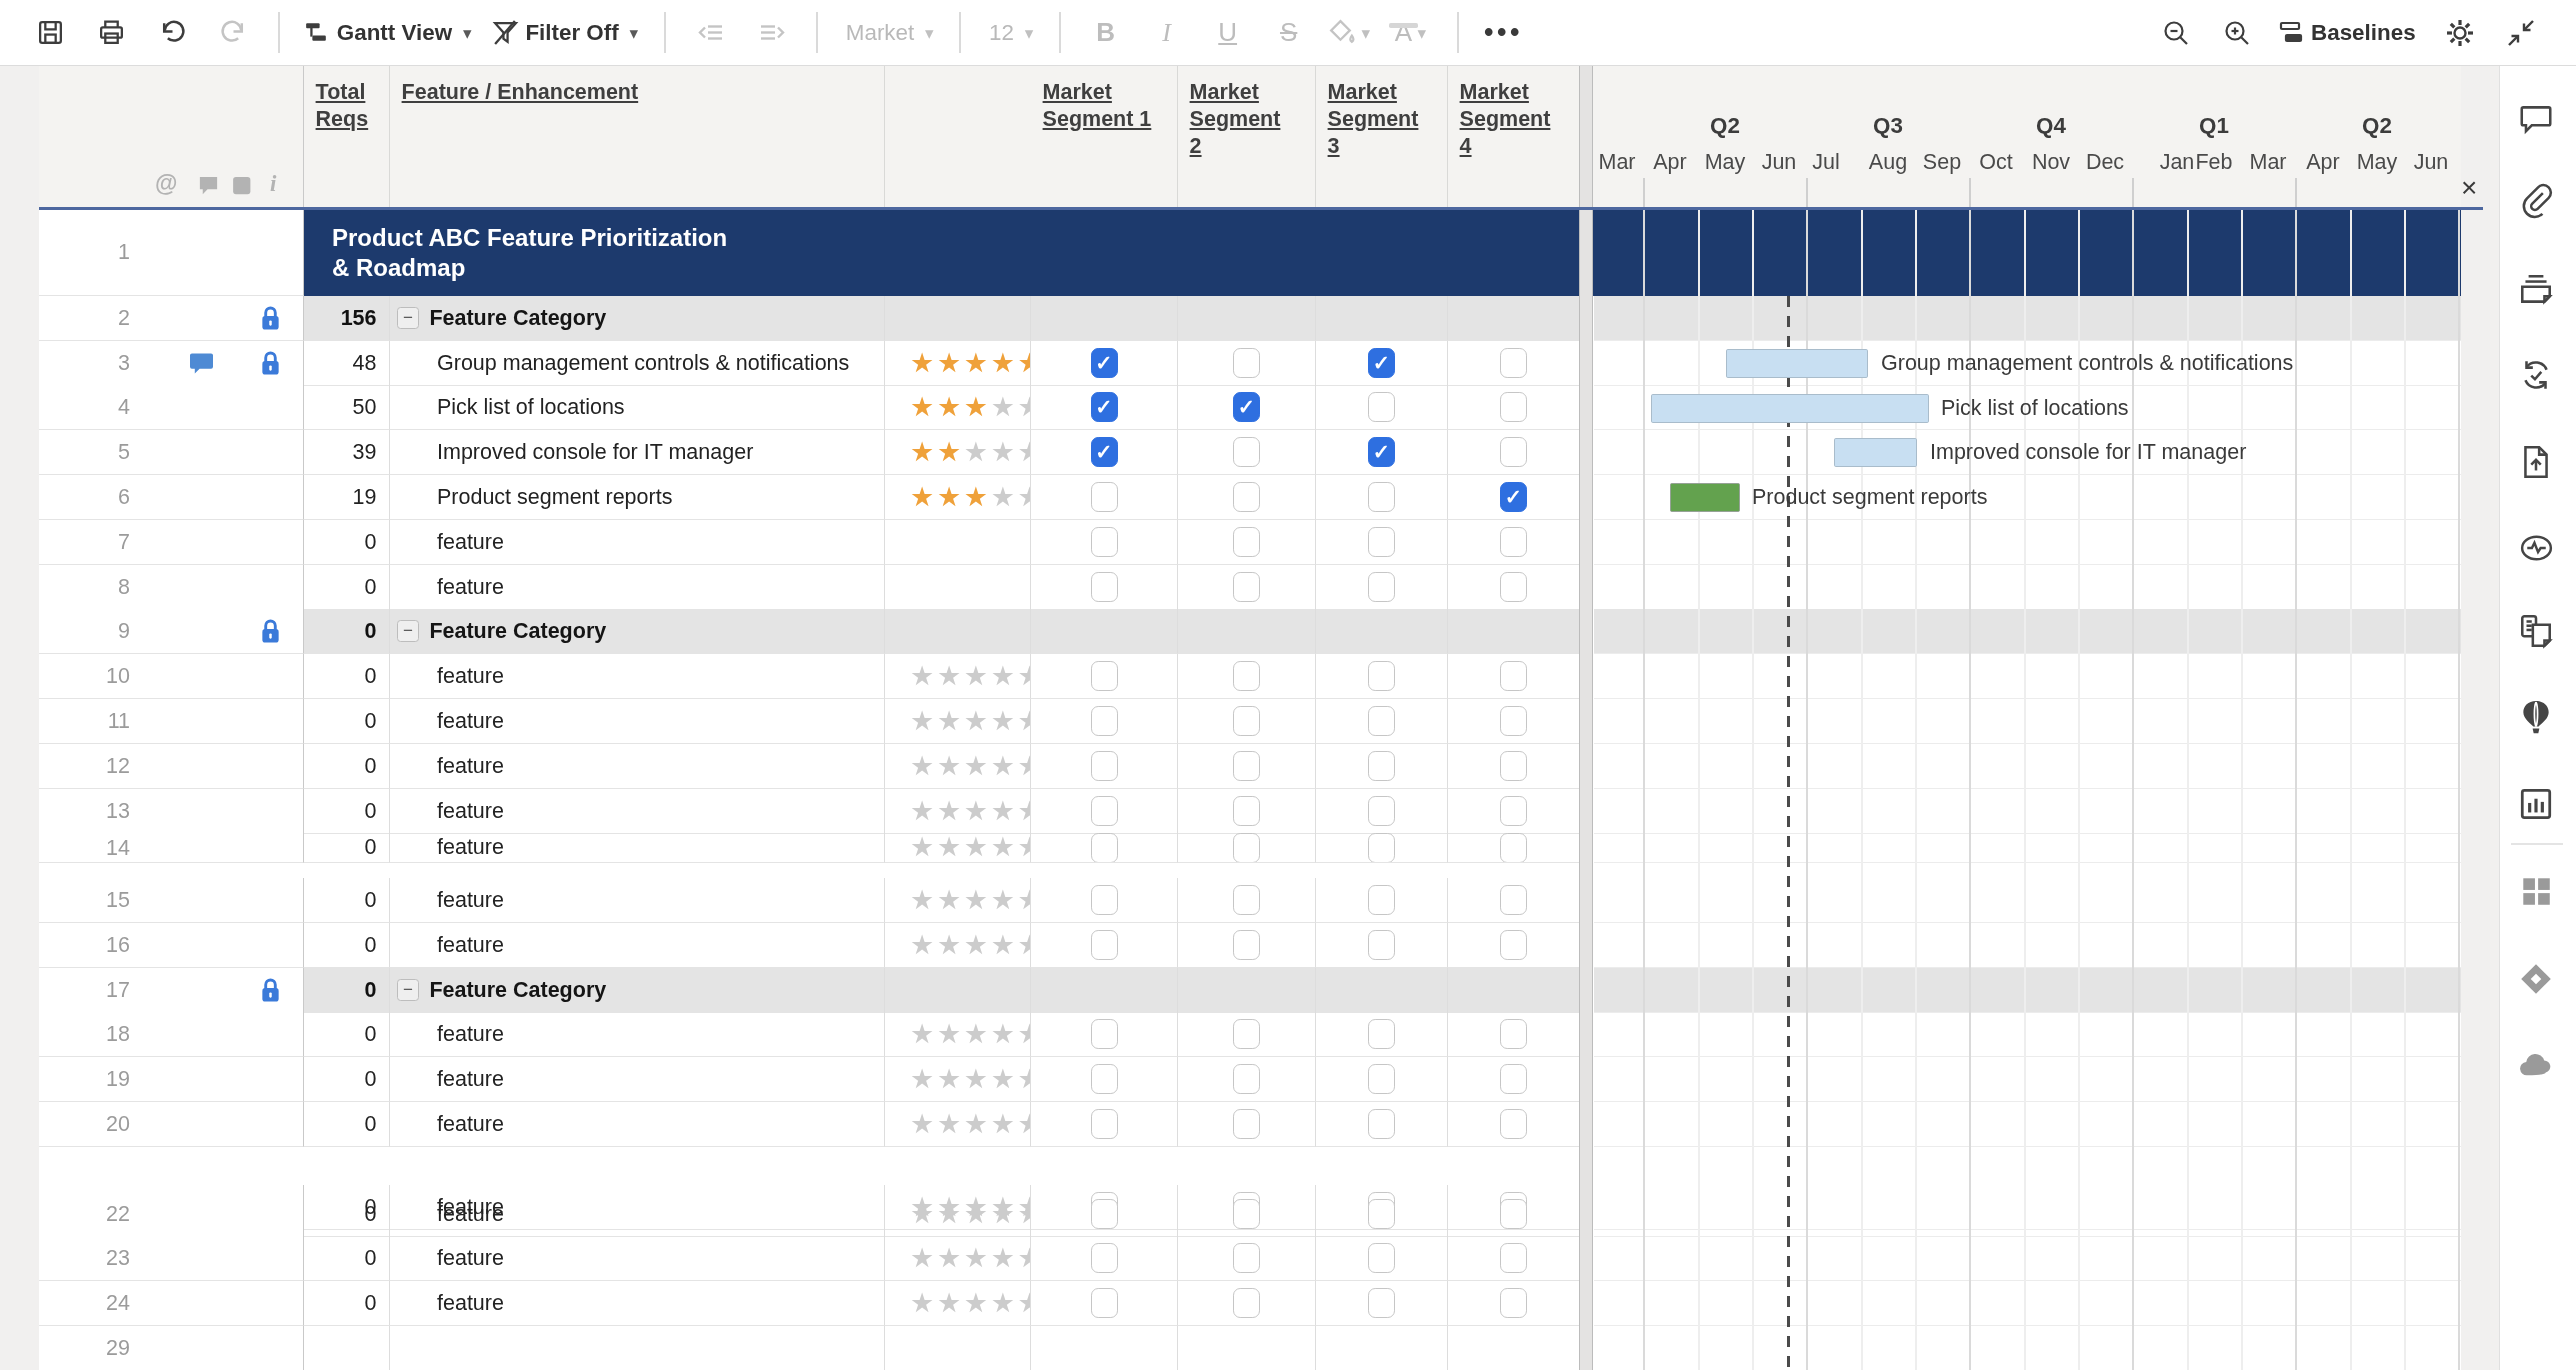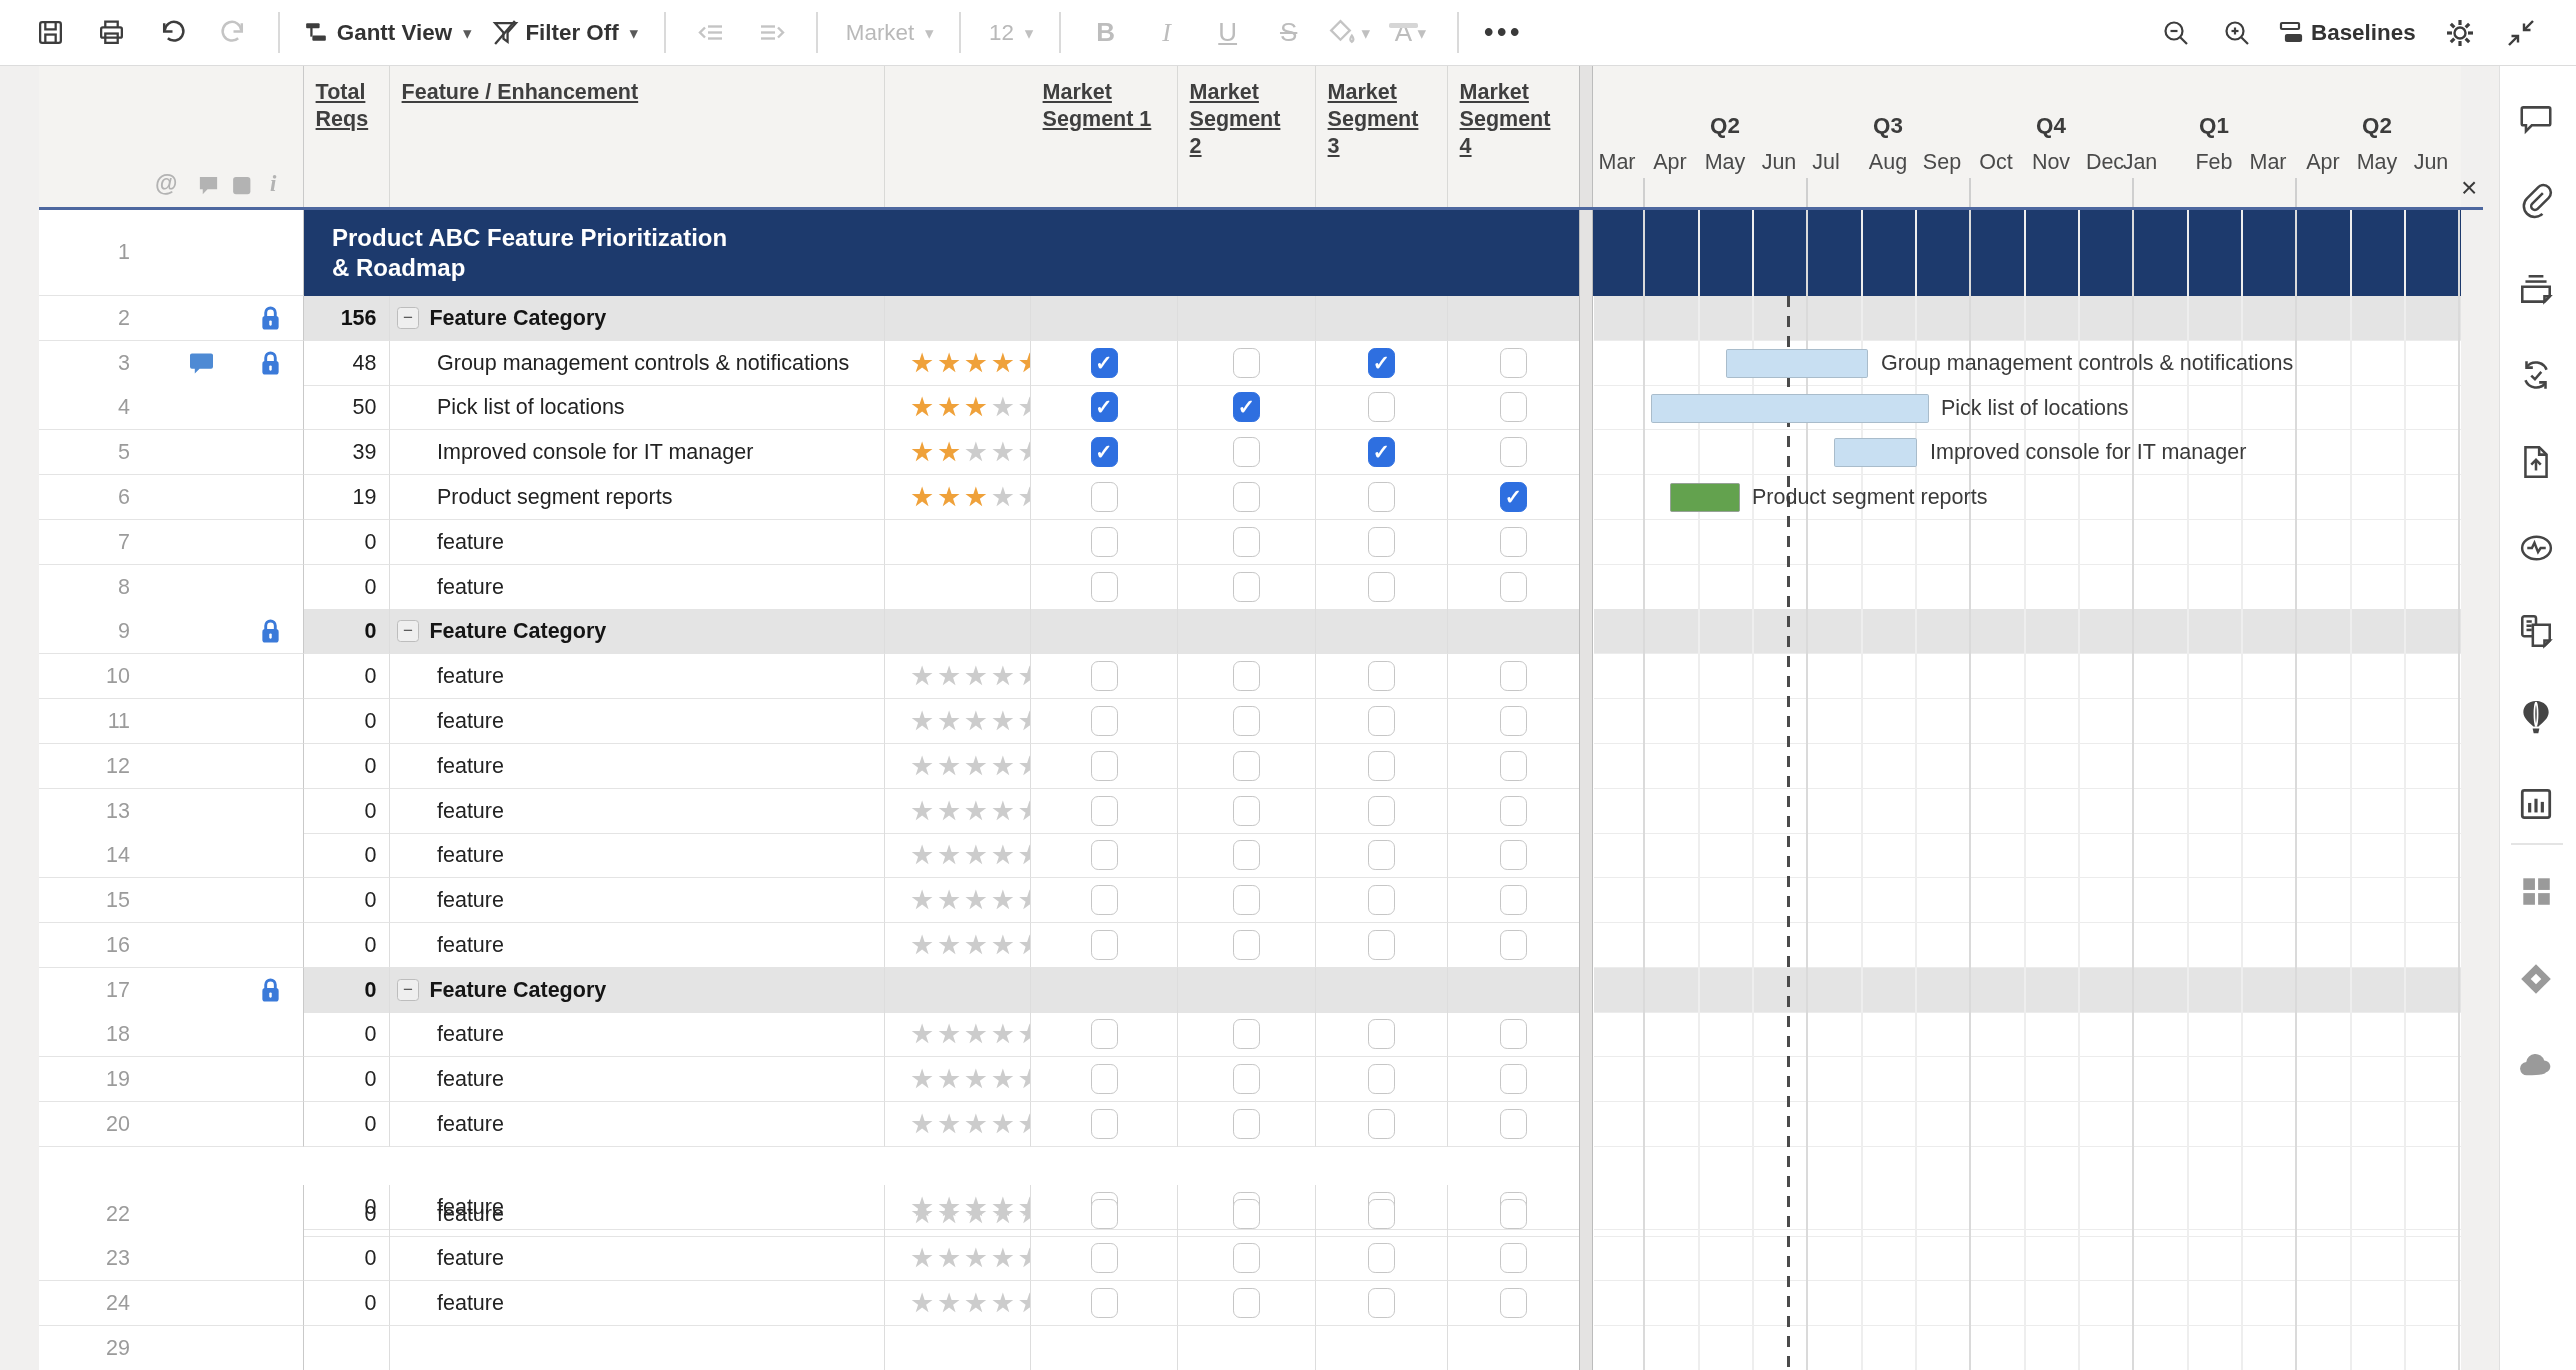"Jan" div.m-label { left: 546px -> 583px }
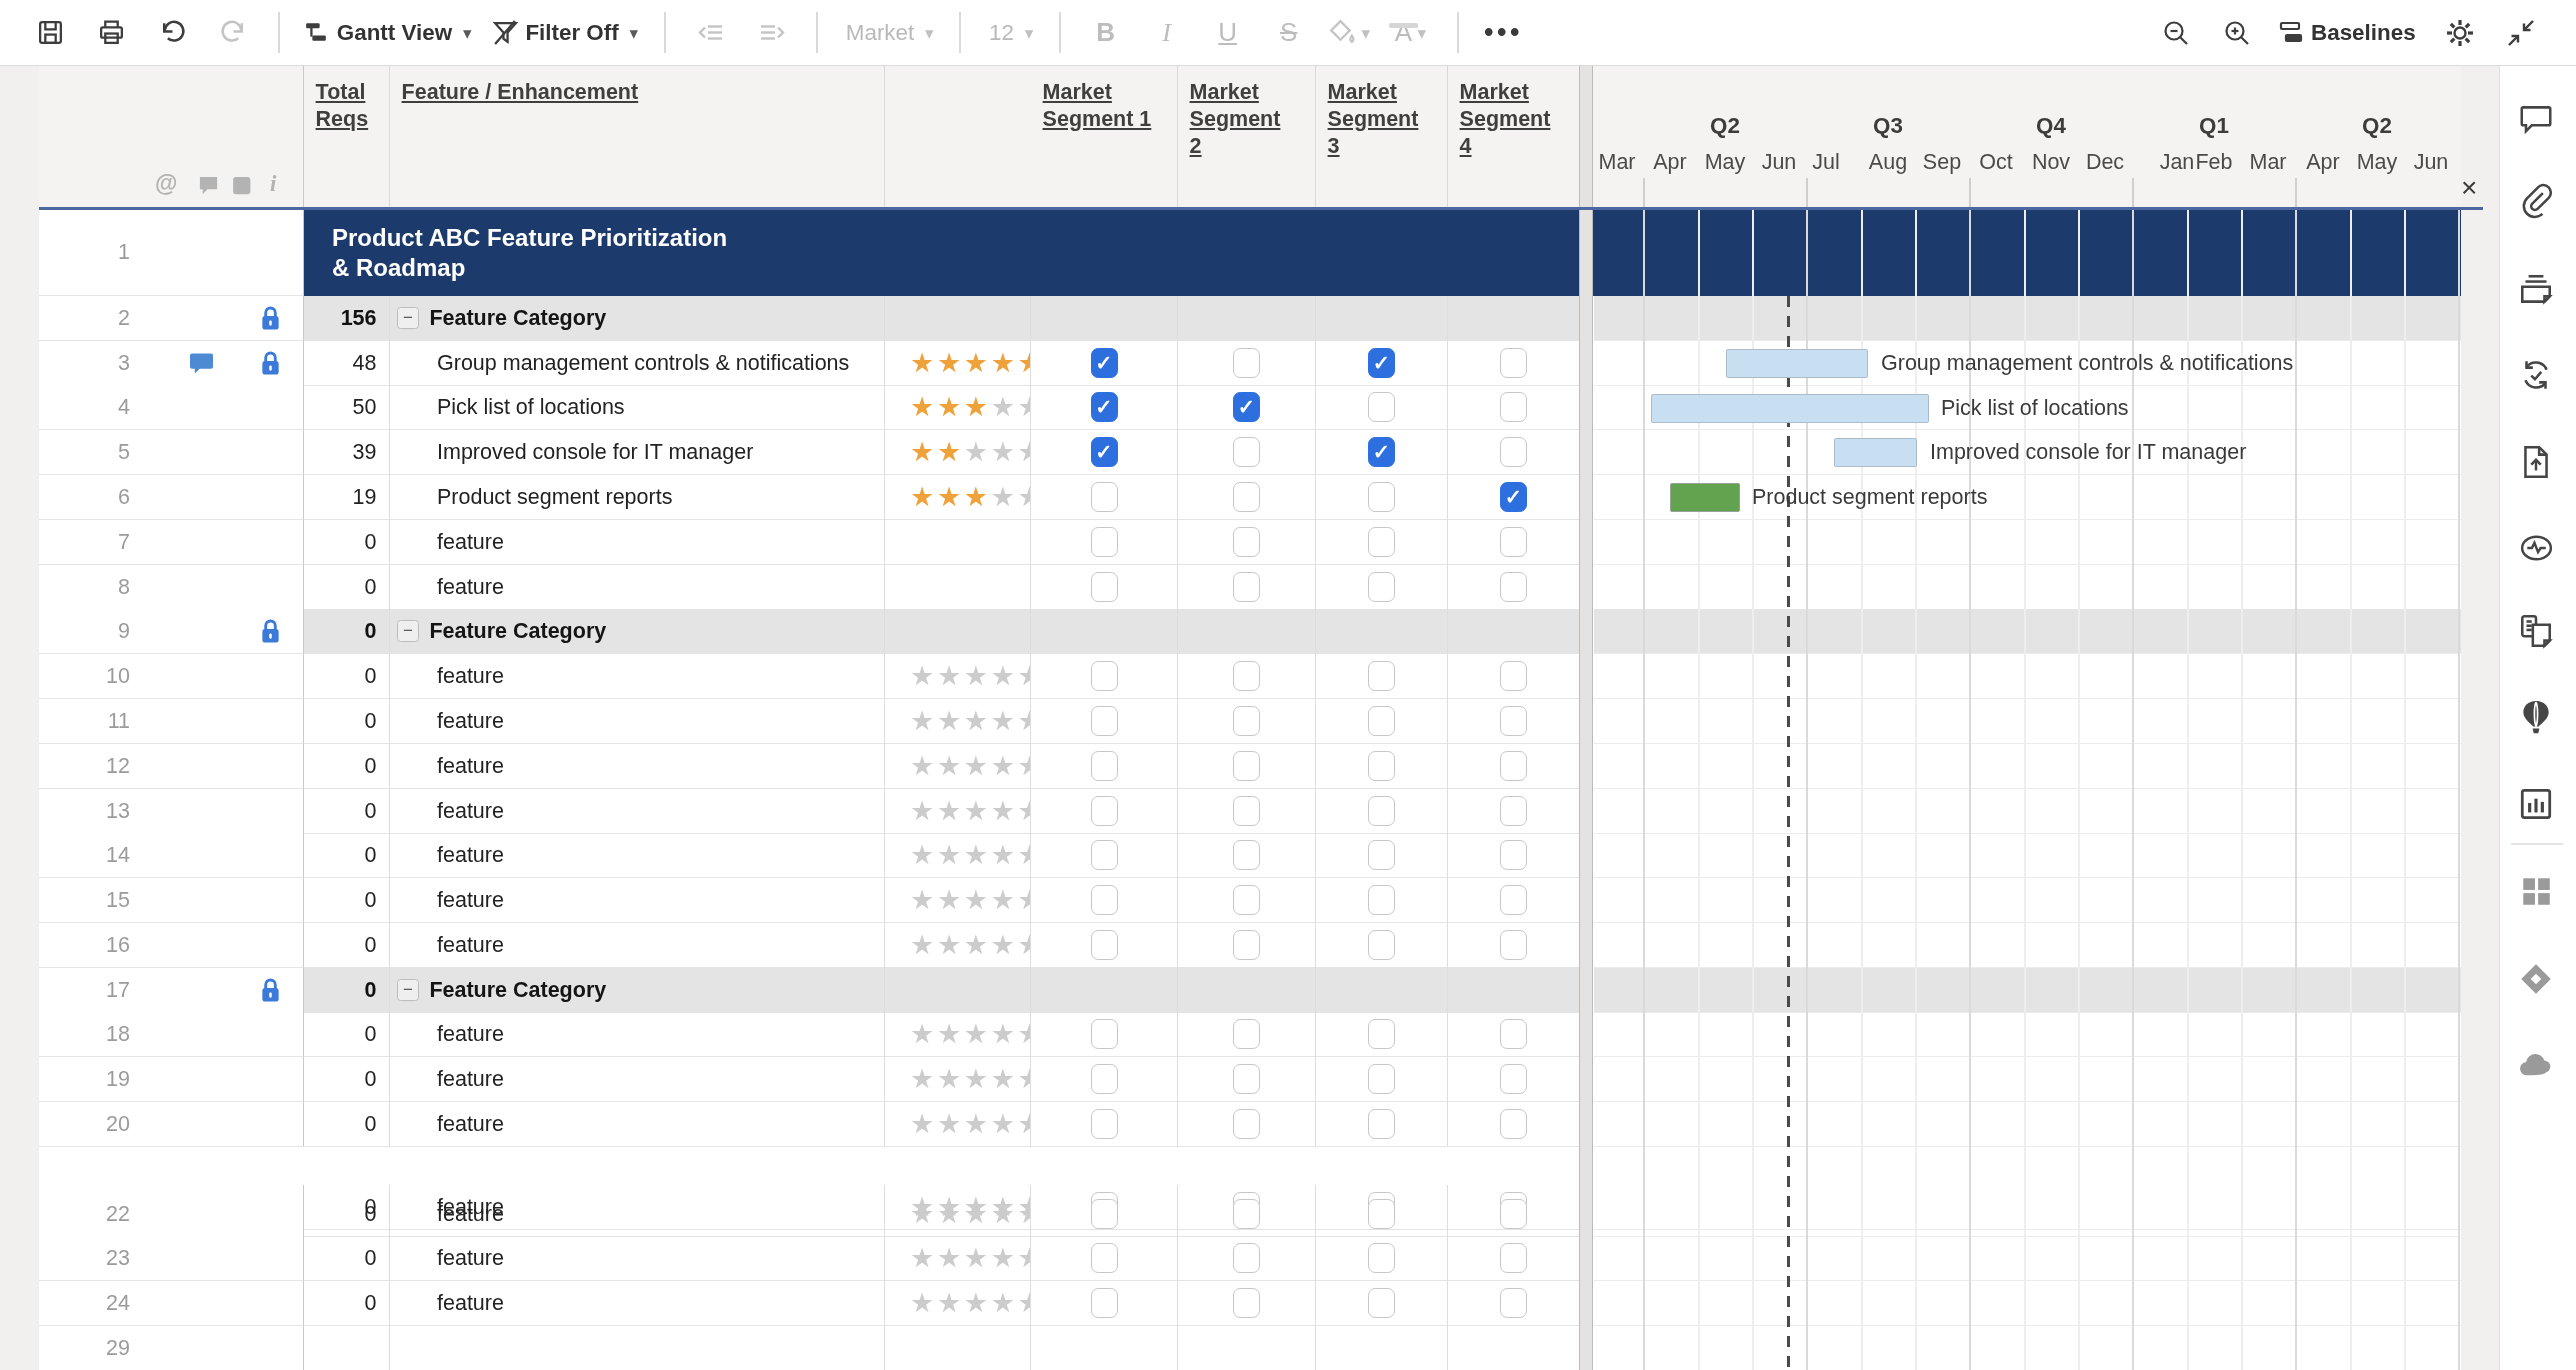"14" div.row { height: 45px -> 30px }
